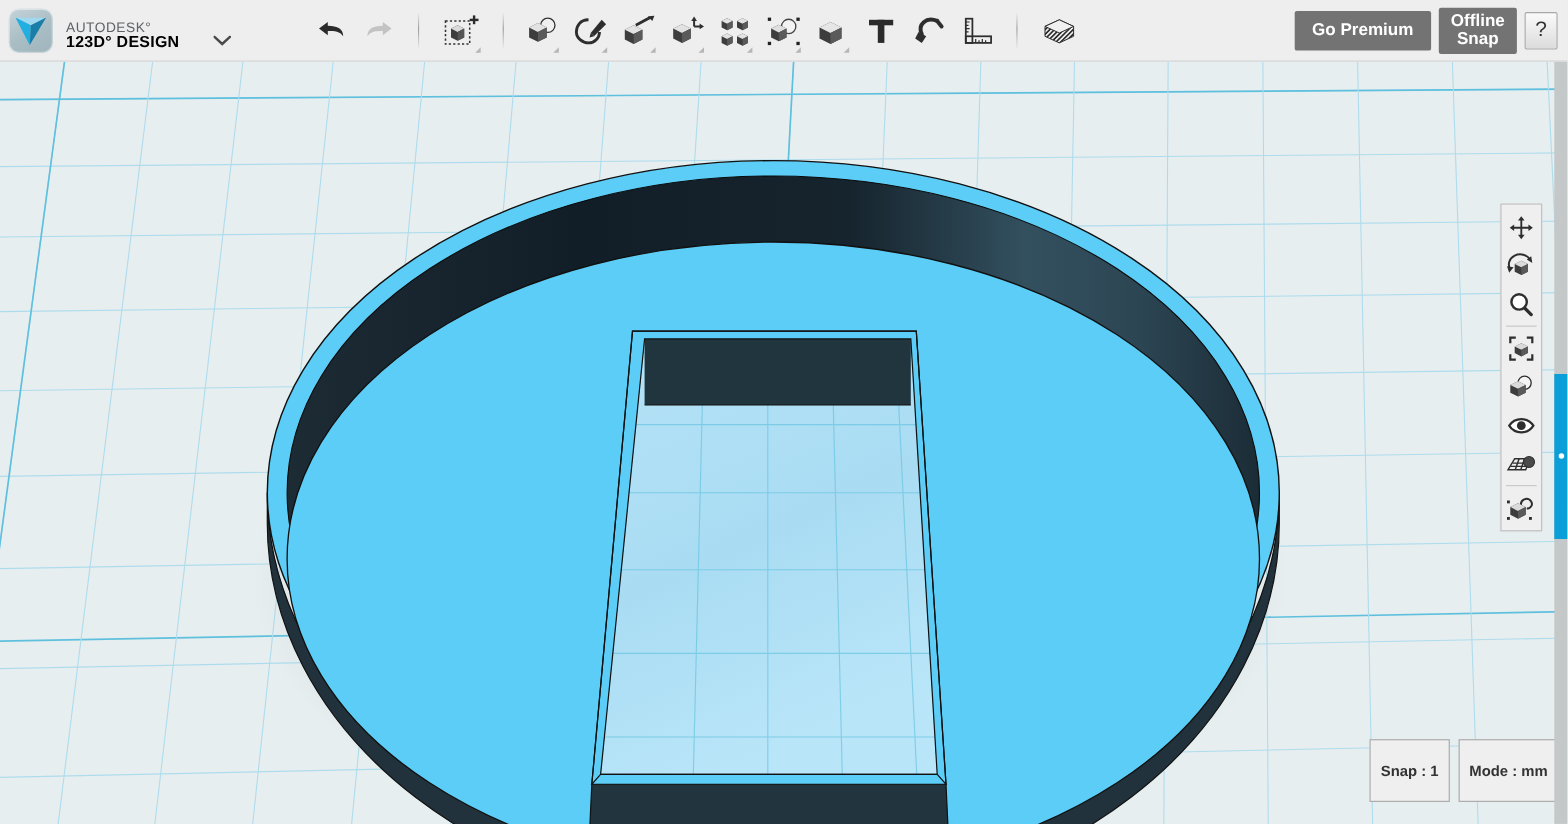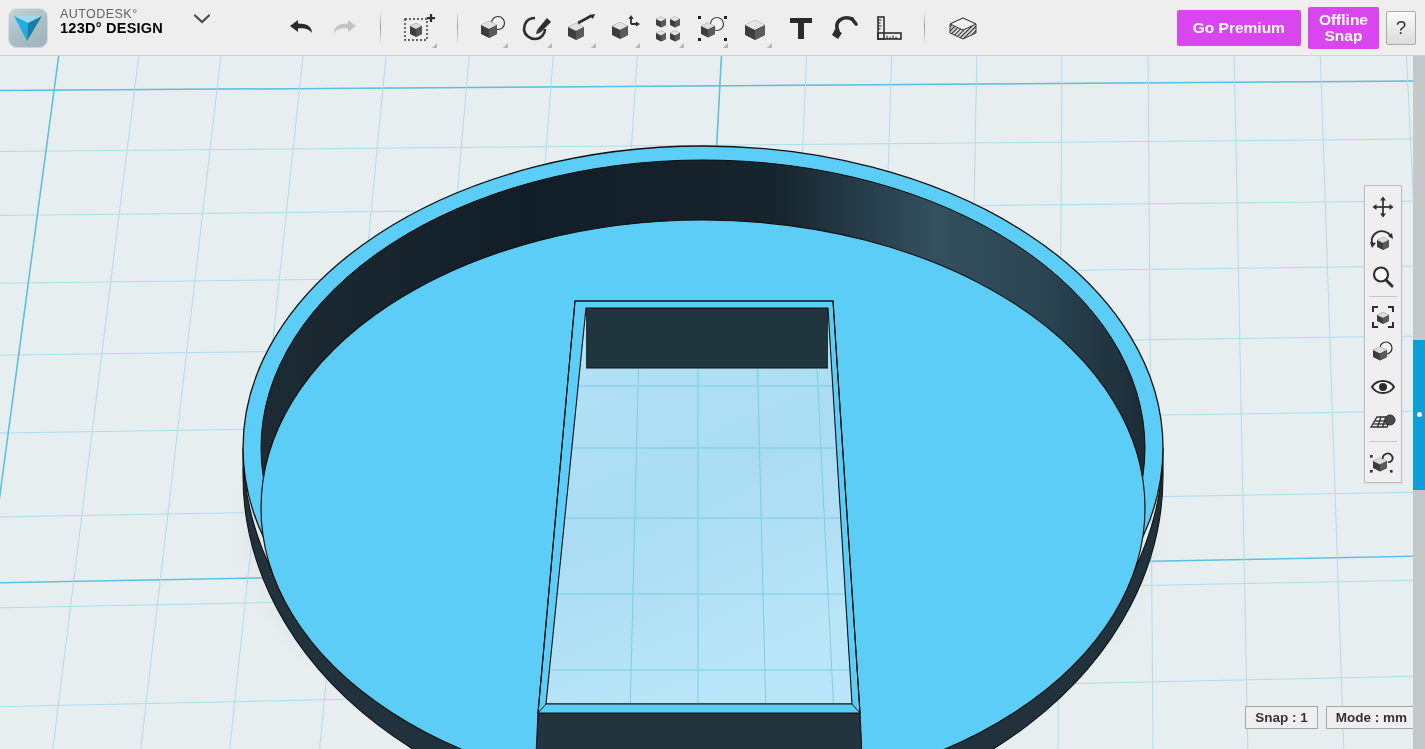"AUTODESK°" #brand { align-items: flex-start -> flex-end }
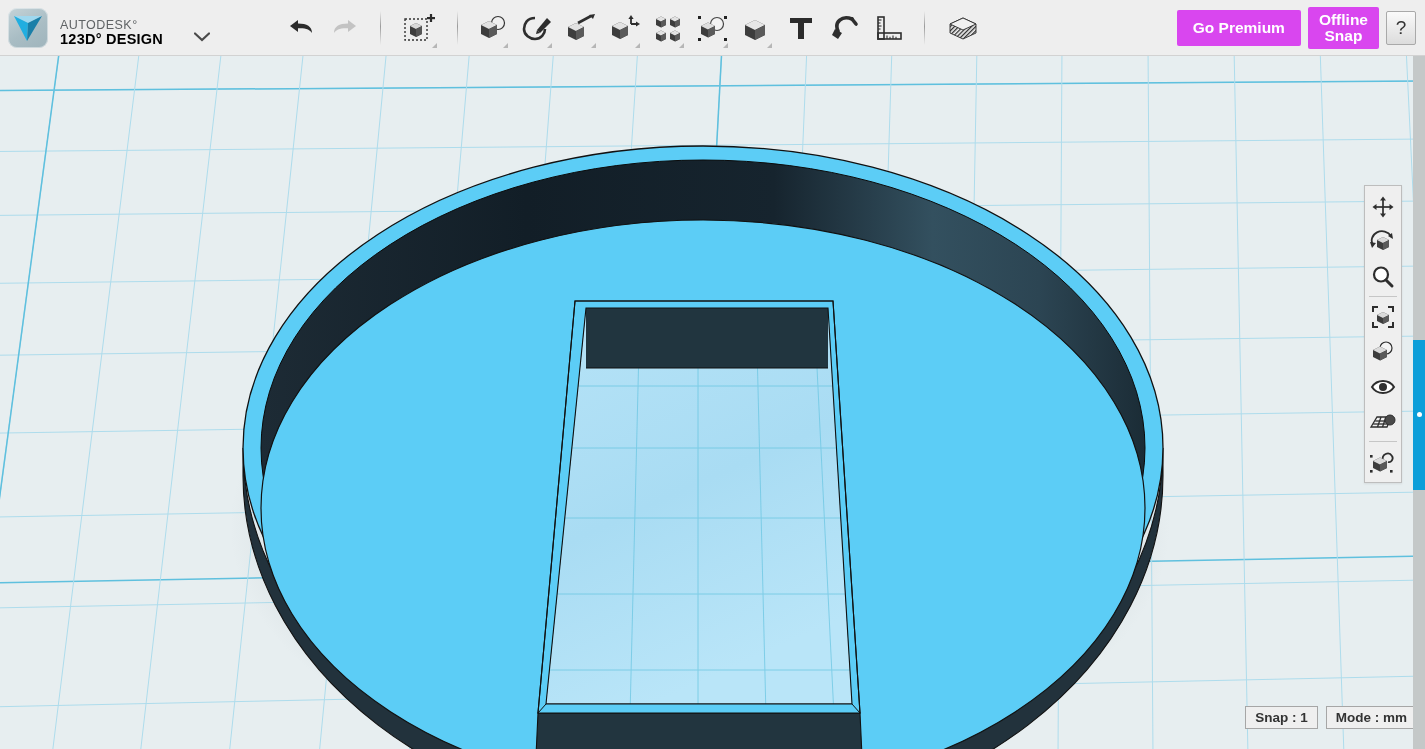"Go Premium" .btn-primary { background: #d946ef -> #737373 }
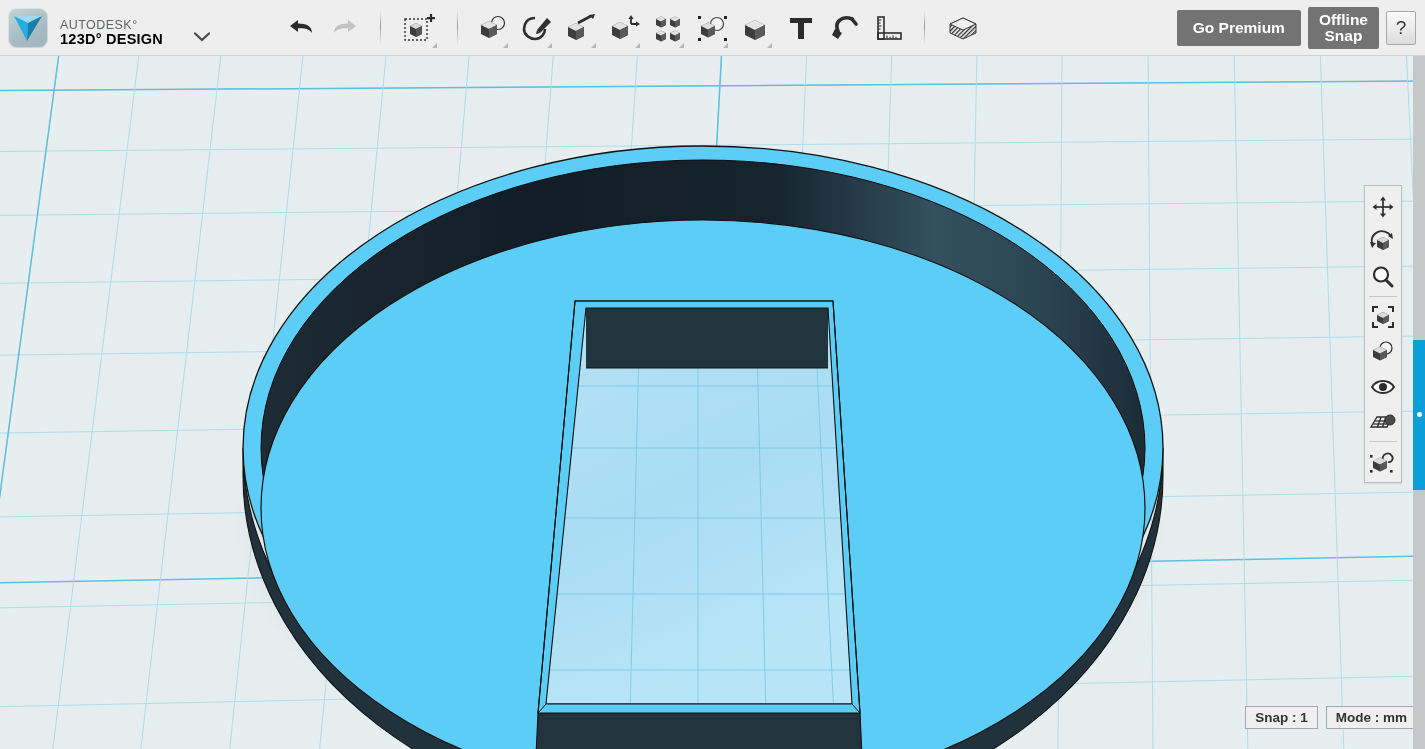"Snap : 1" .statusbox { padding: 3px 9px -> 20px 9px }
